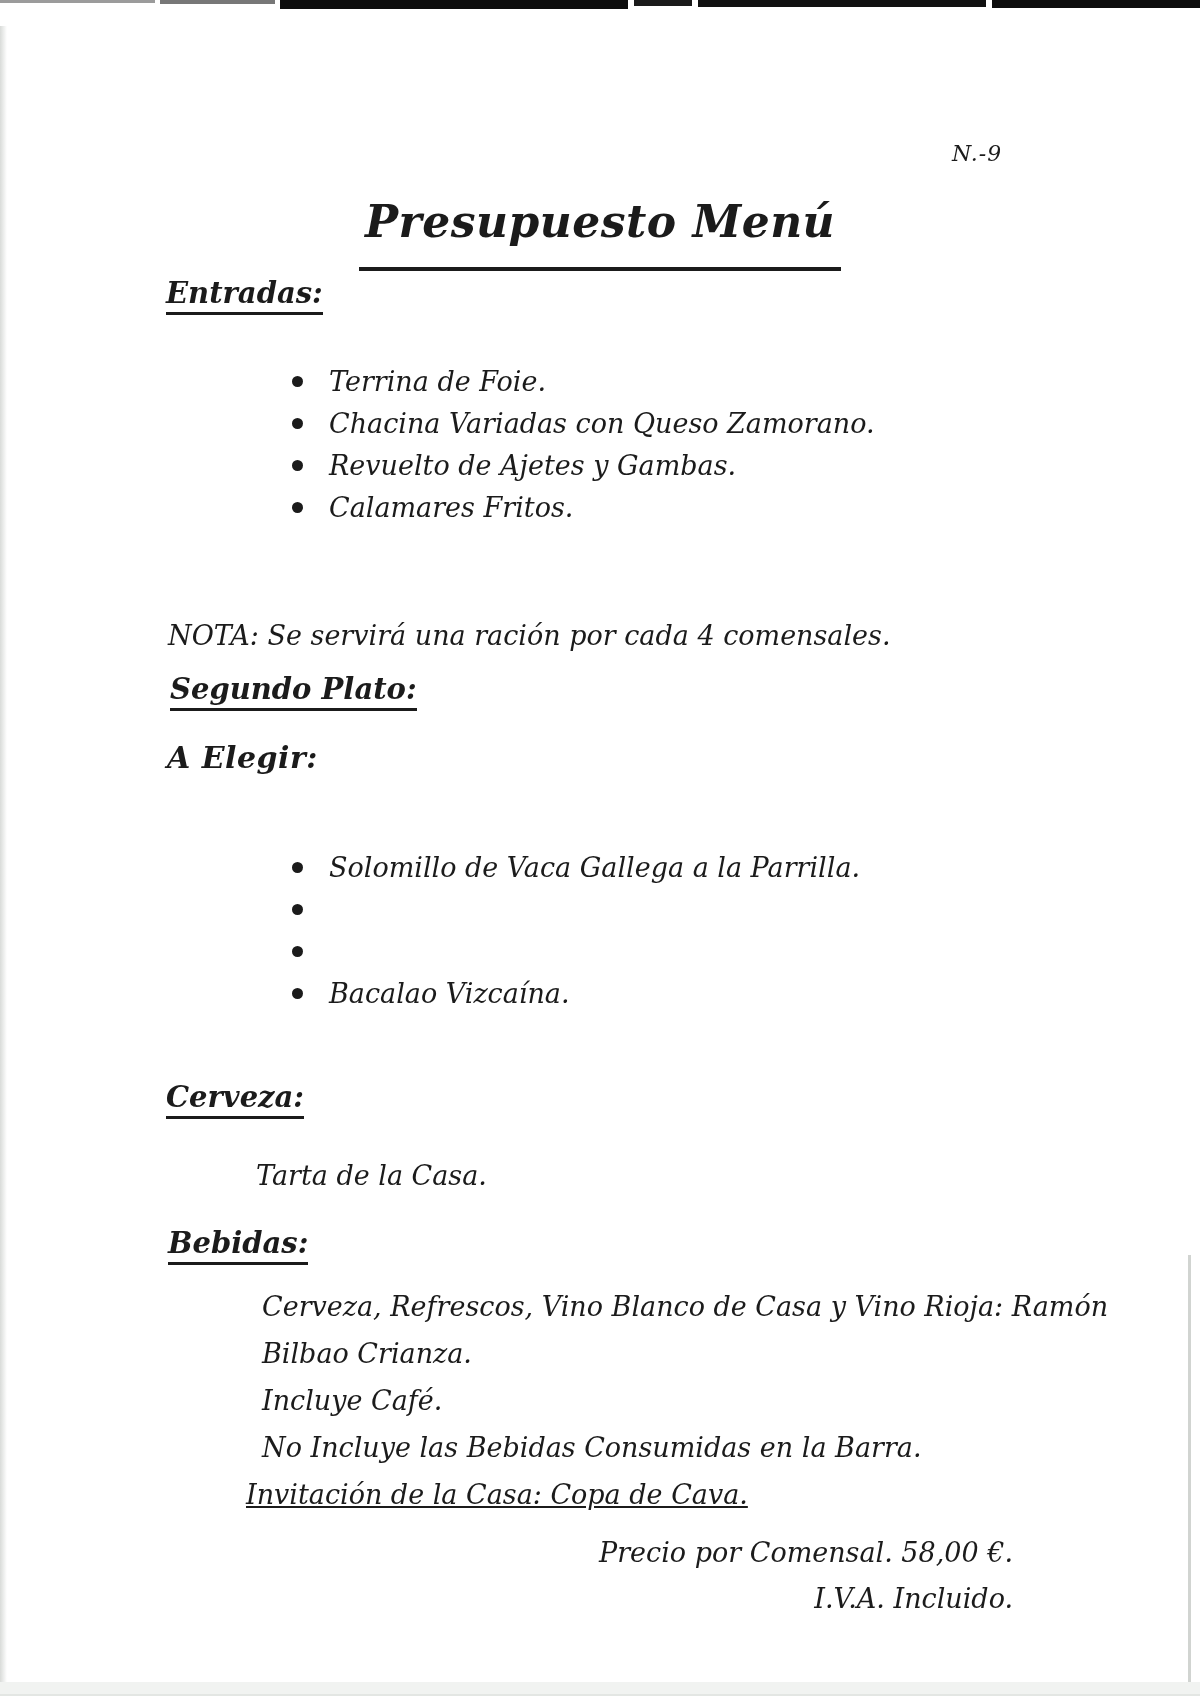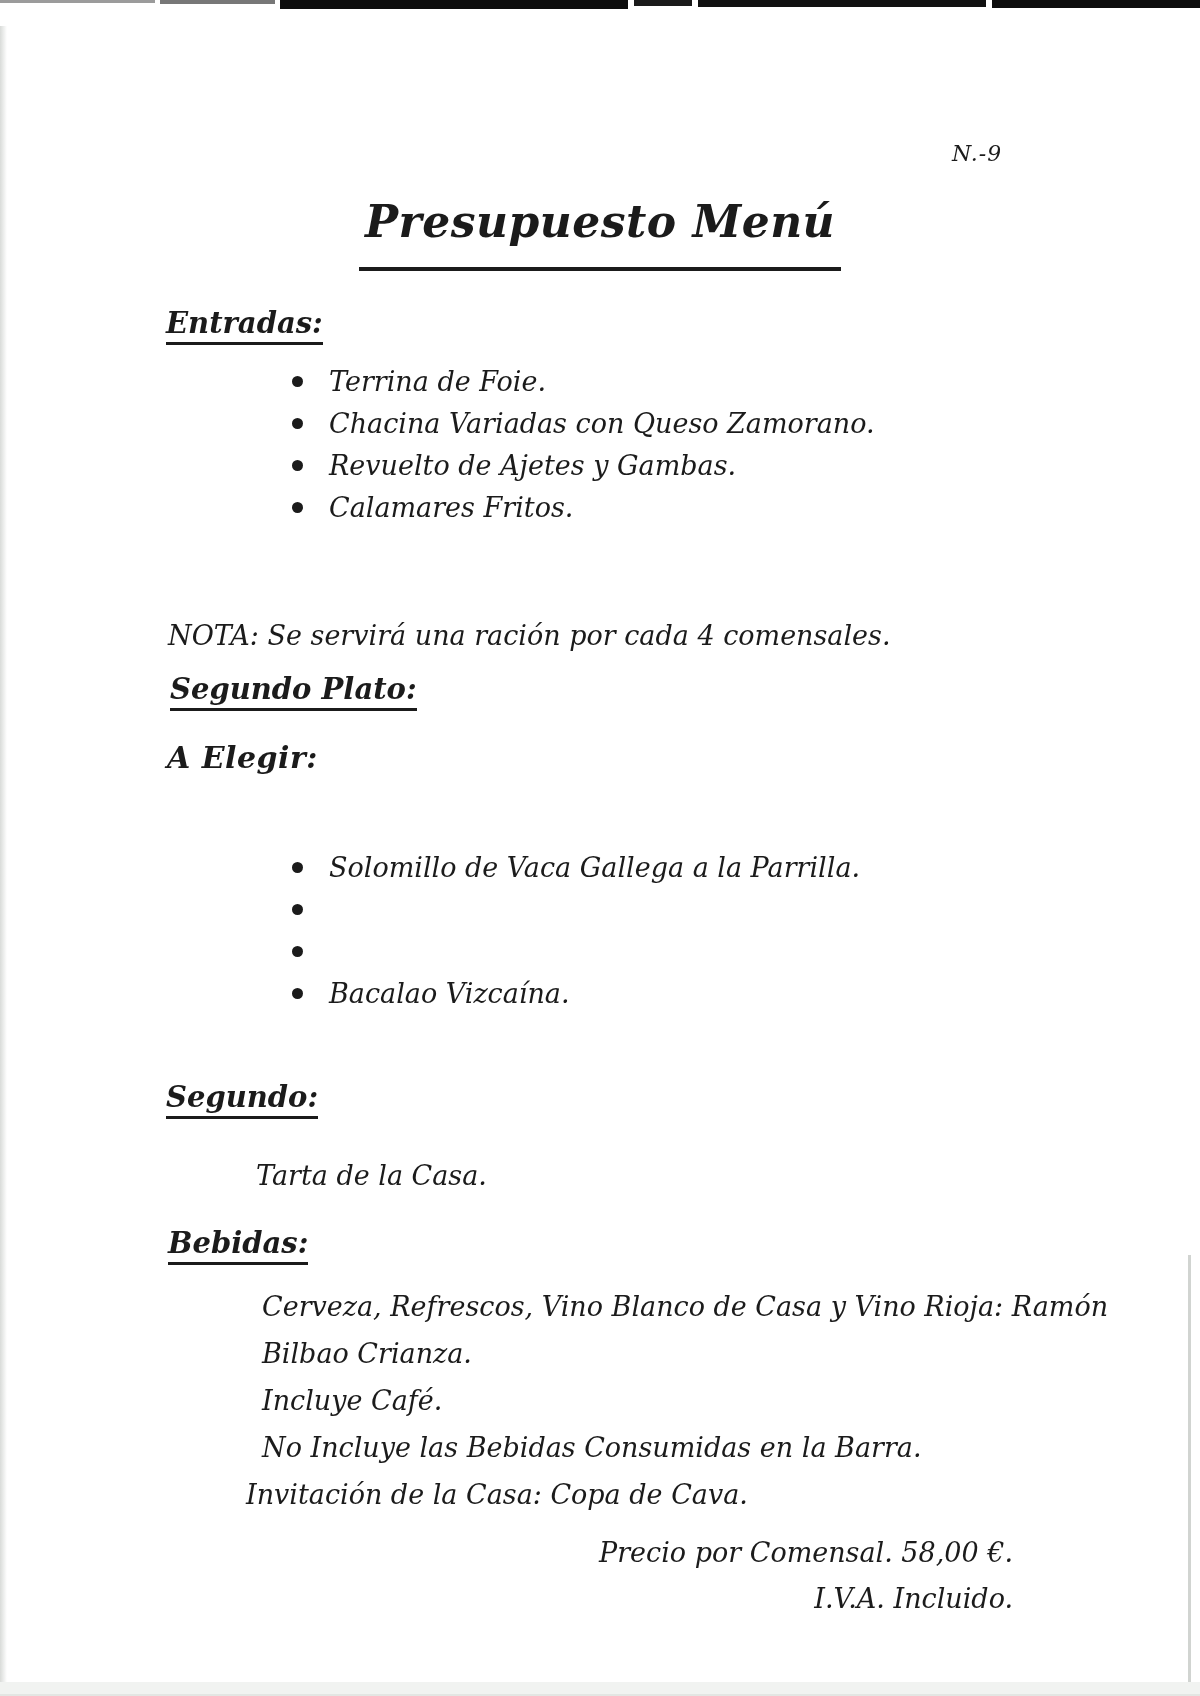"Entradas:" .h-entradas { top: 306px -> 276px }
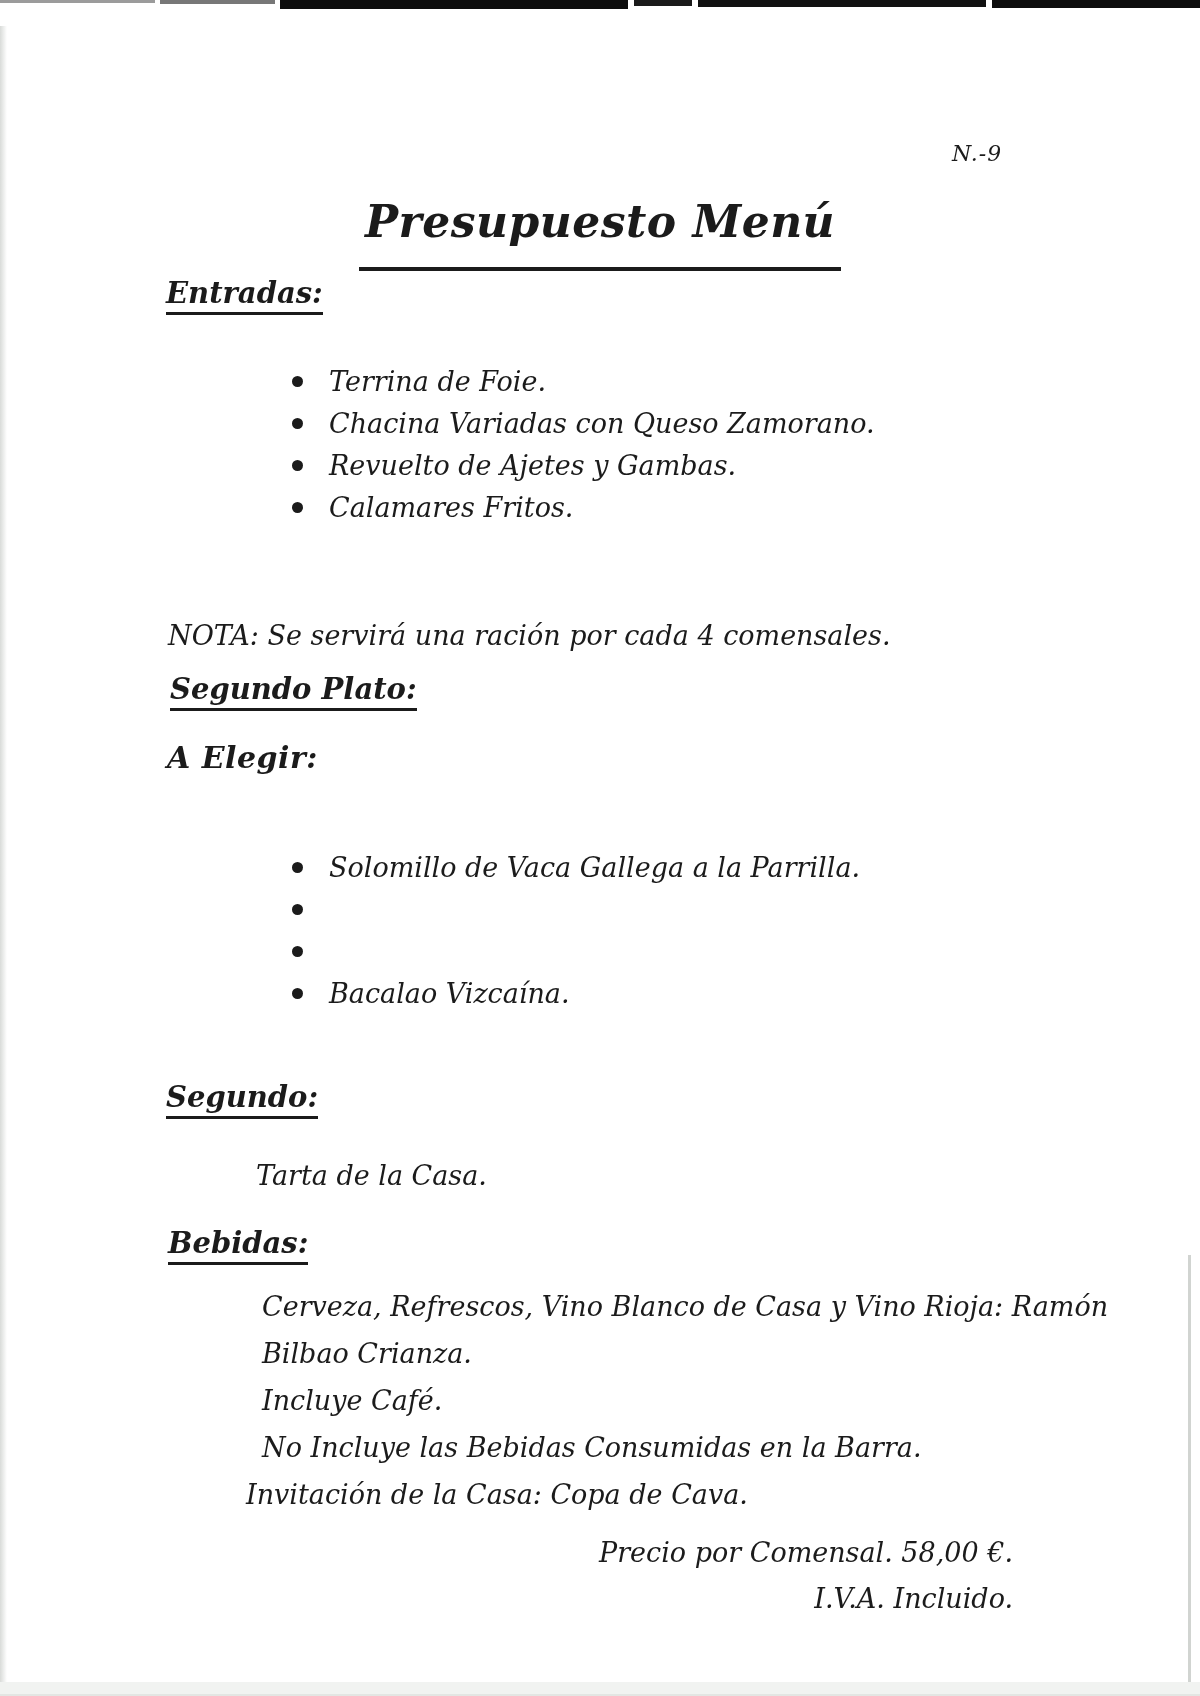"Segundo:" span.u { text: Segundo -> Cerveza }
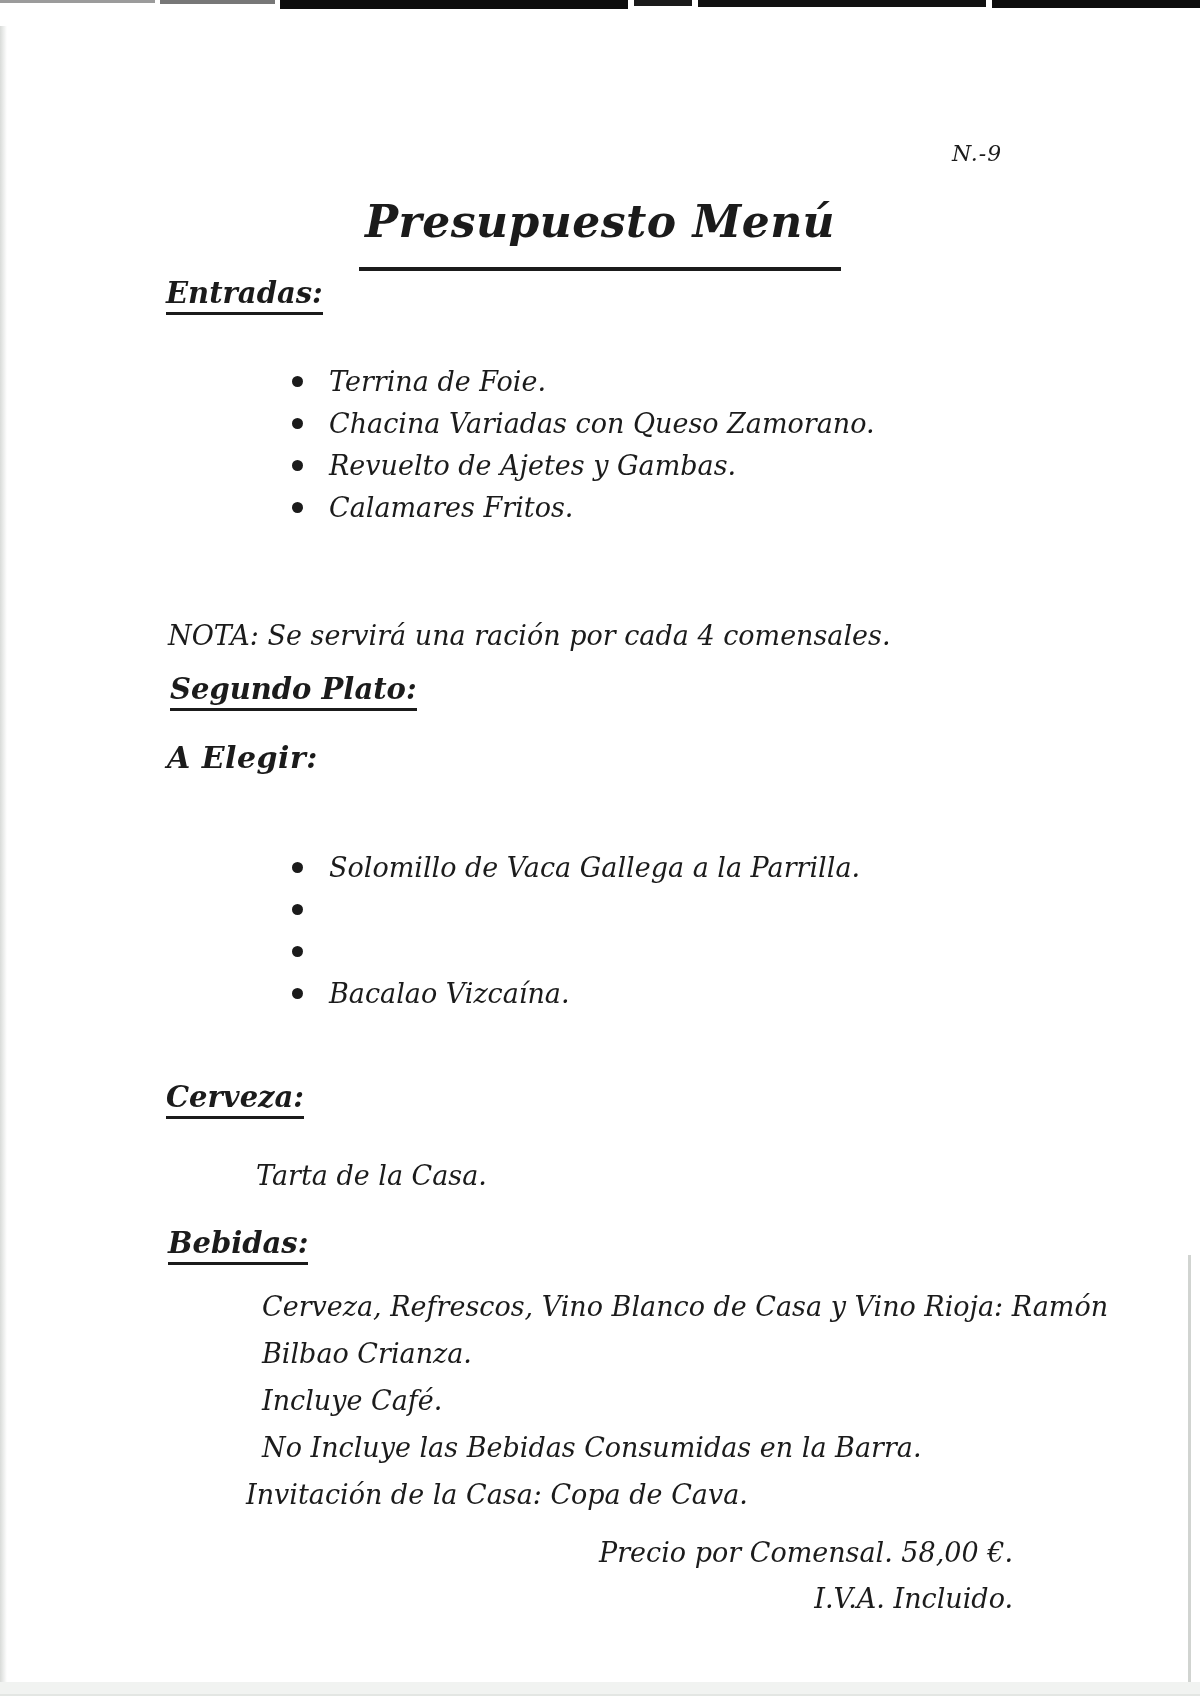"Invitación de la Casa: Copa" .bebidas-par p.indent-less { text-decoration: none -> underline }
